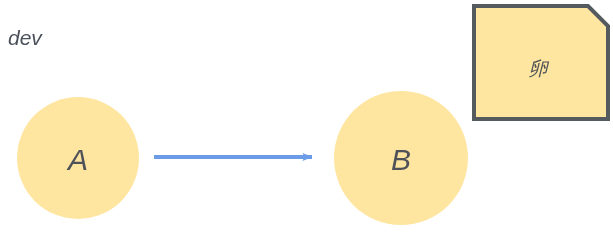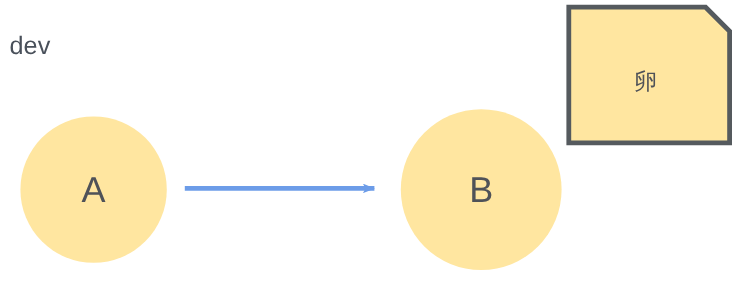"dev" #canvas { font-style: none -> italic }
